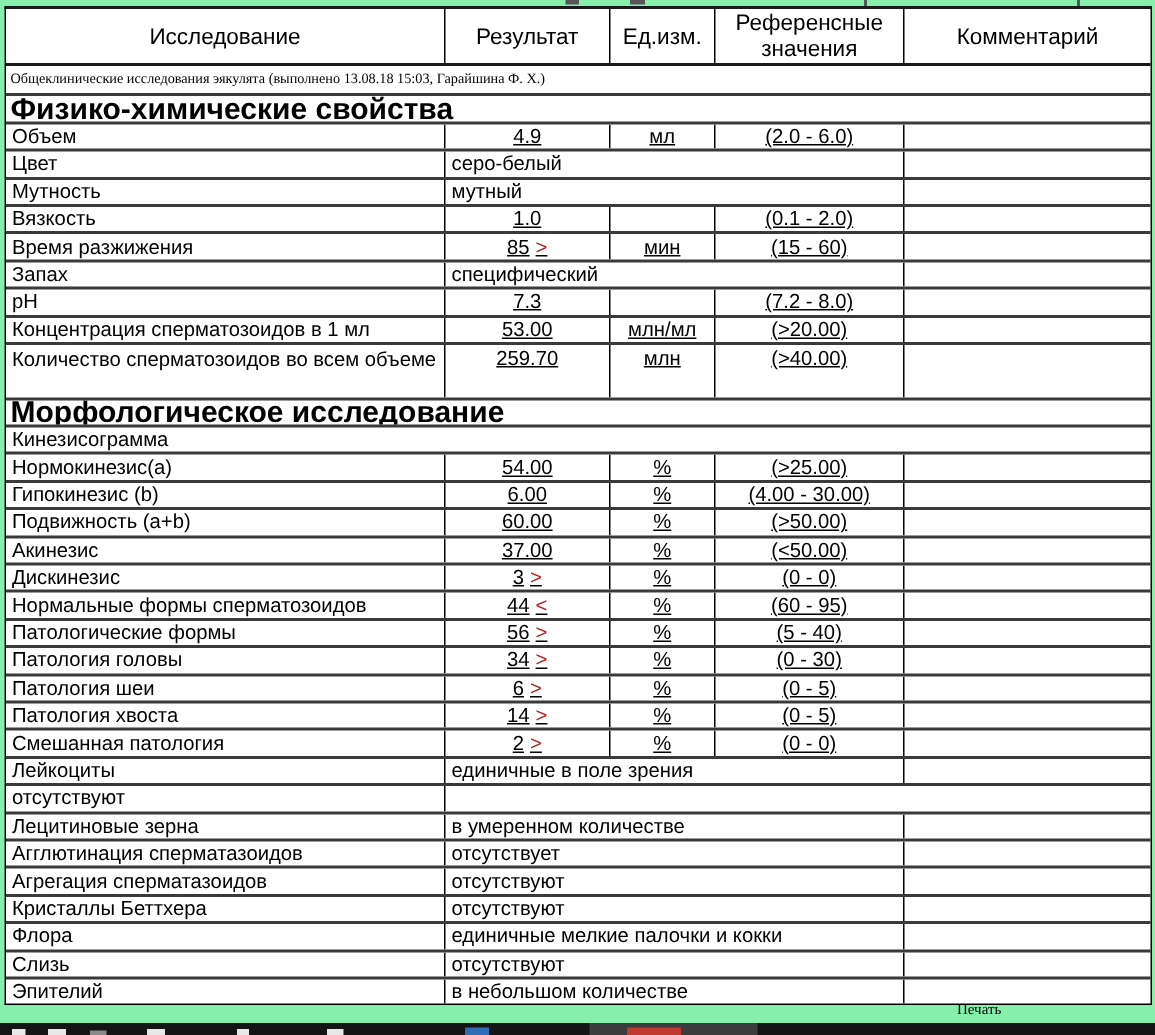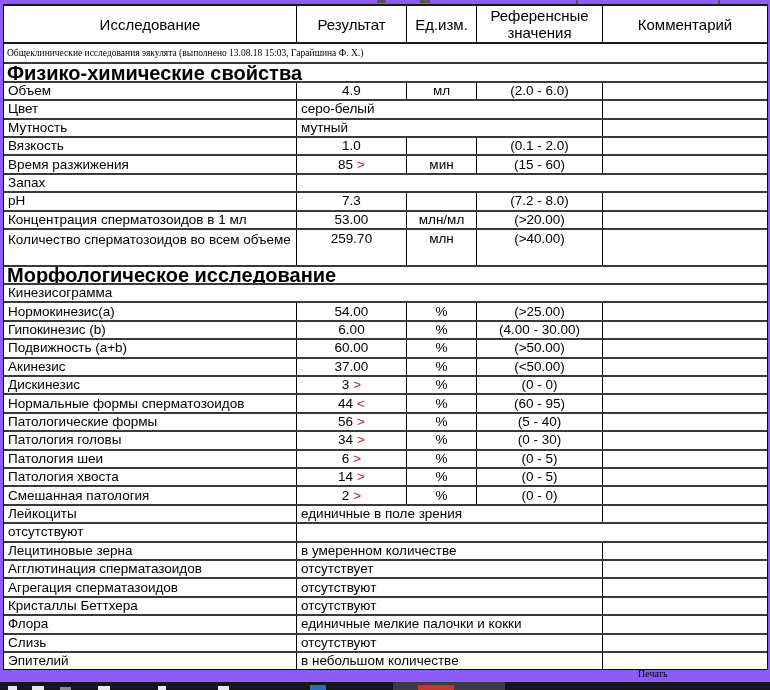"Исследование" .screen { background: #8b5cf6 -> #86efac }
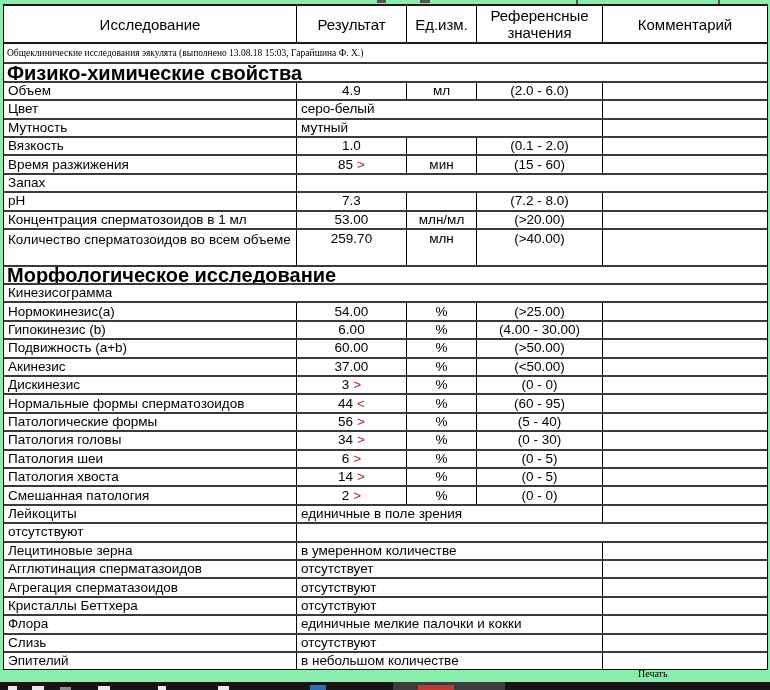"4.9" .cell.center { text-decoration: none -> underline }
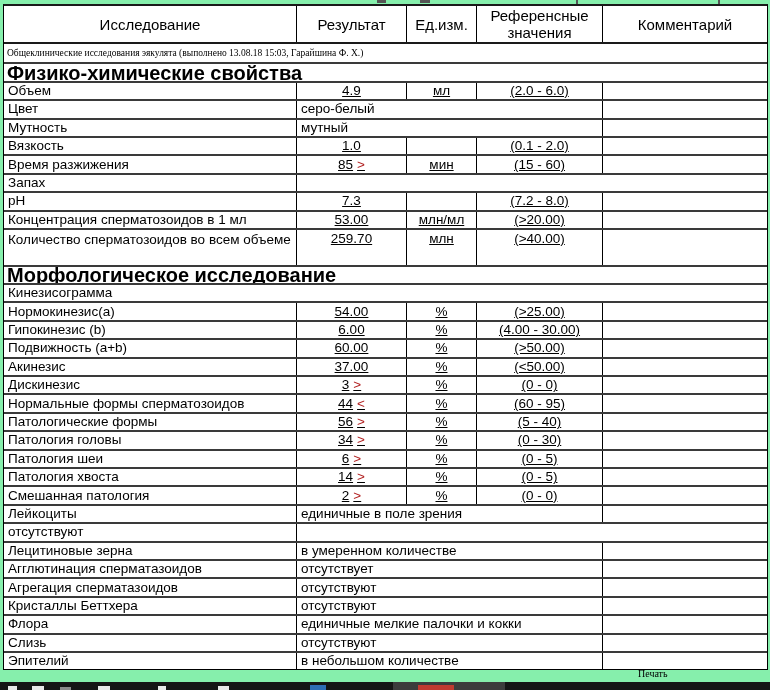"специфический" div.cell { html: none -> <div>специфический</div> }
